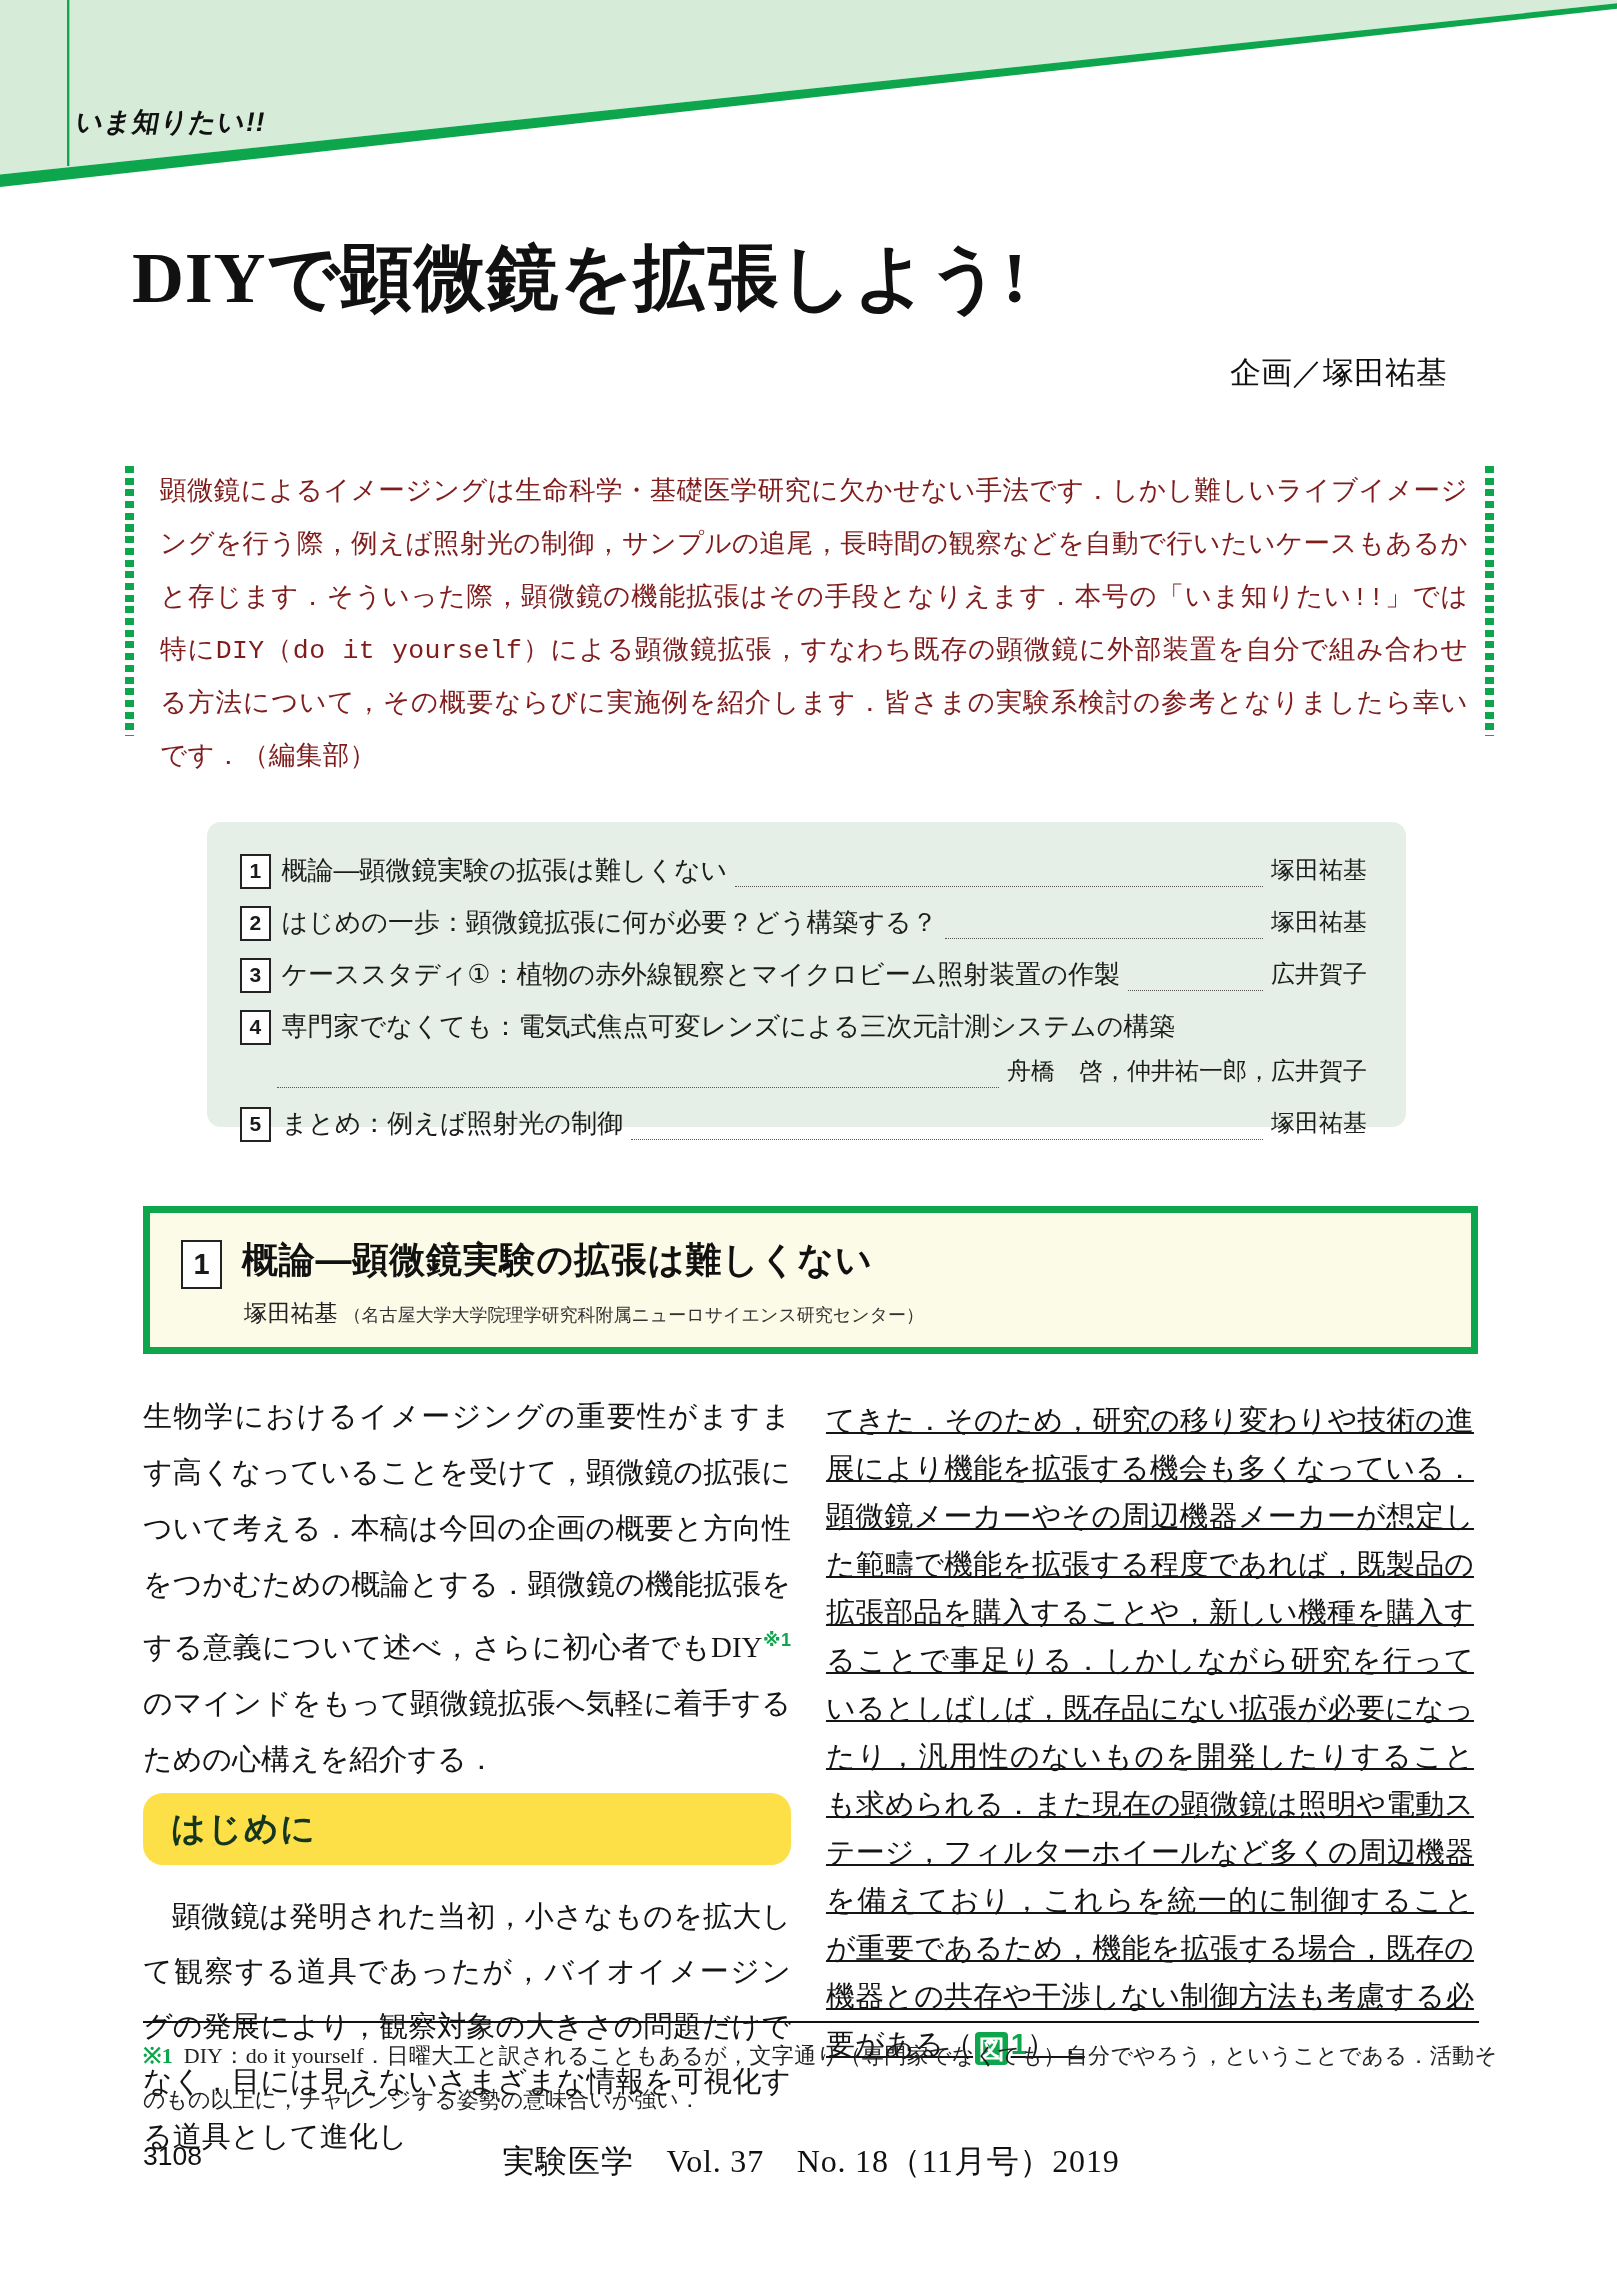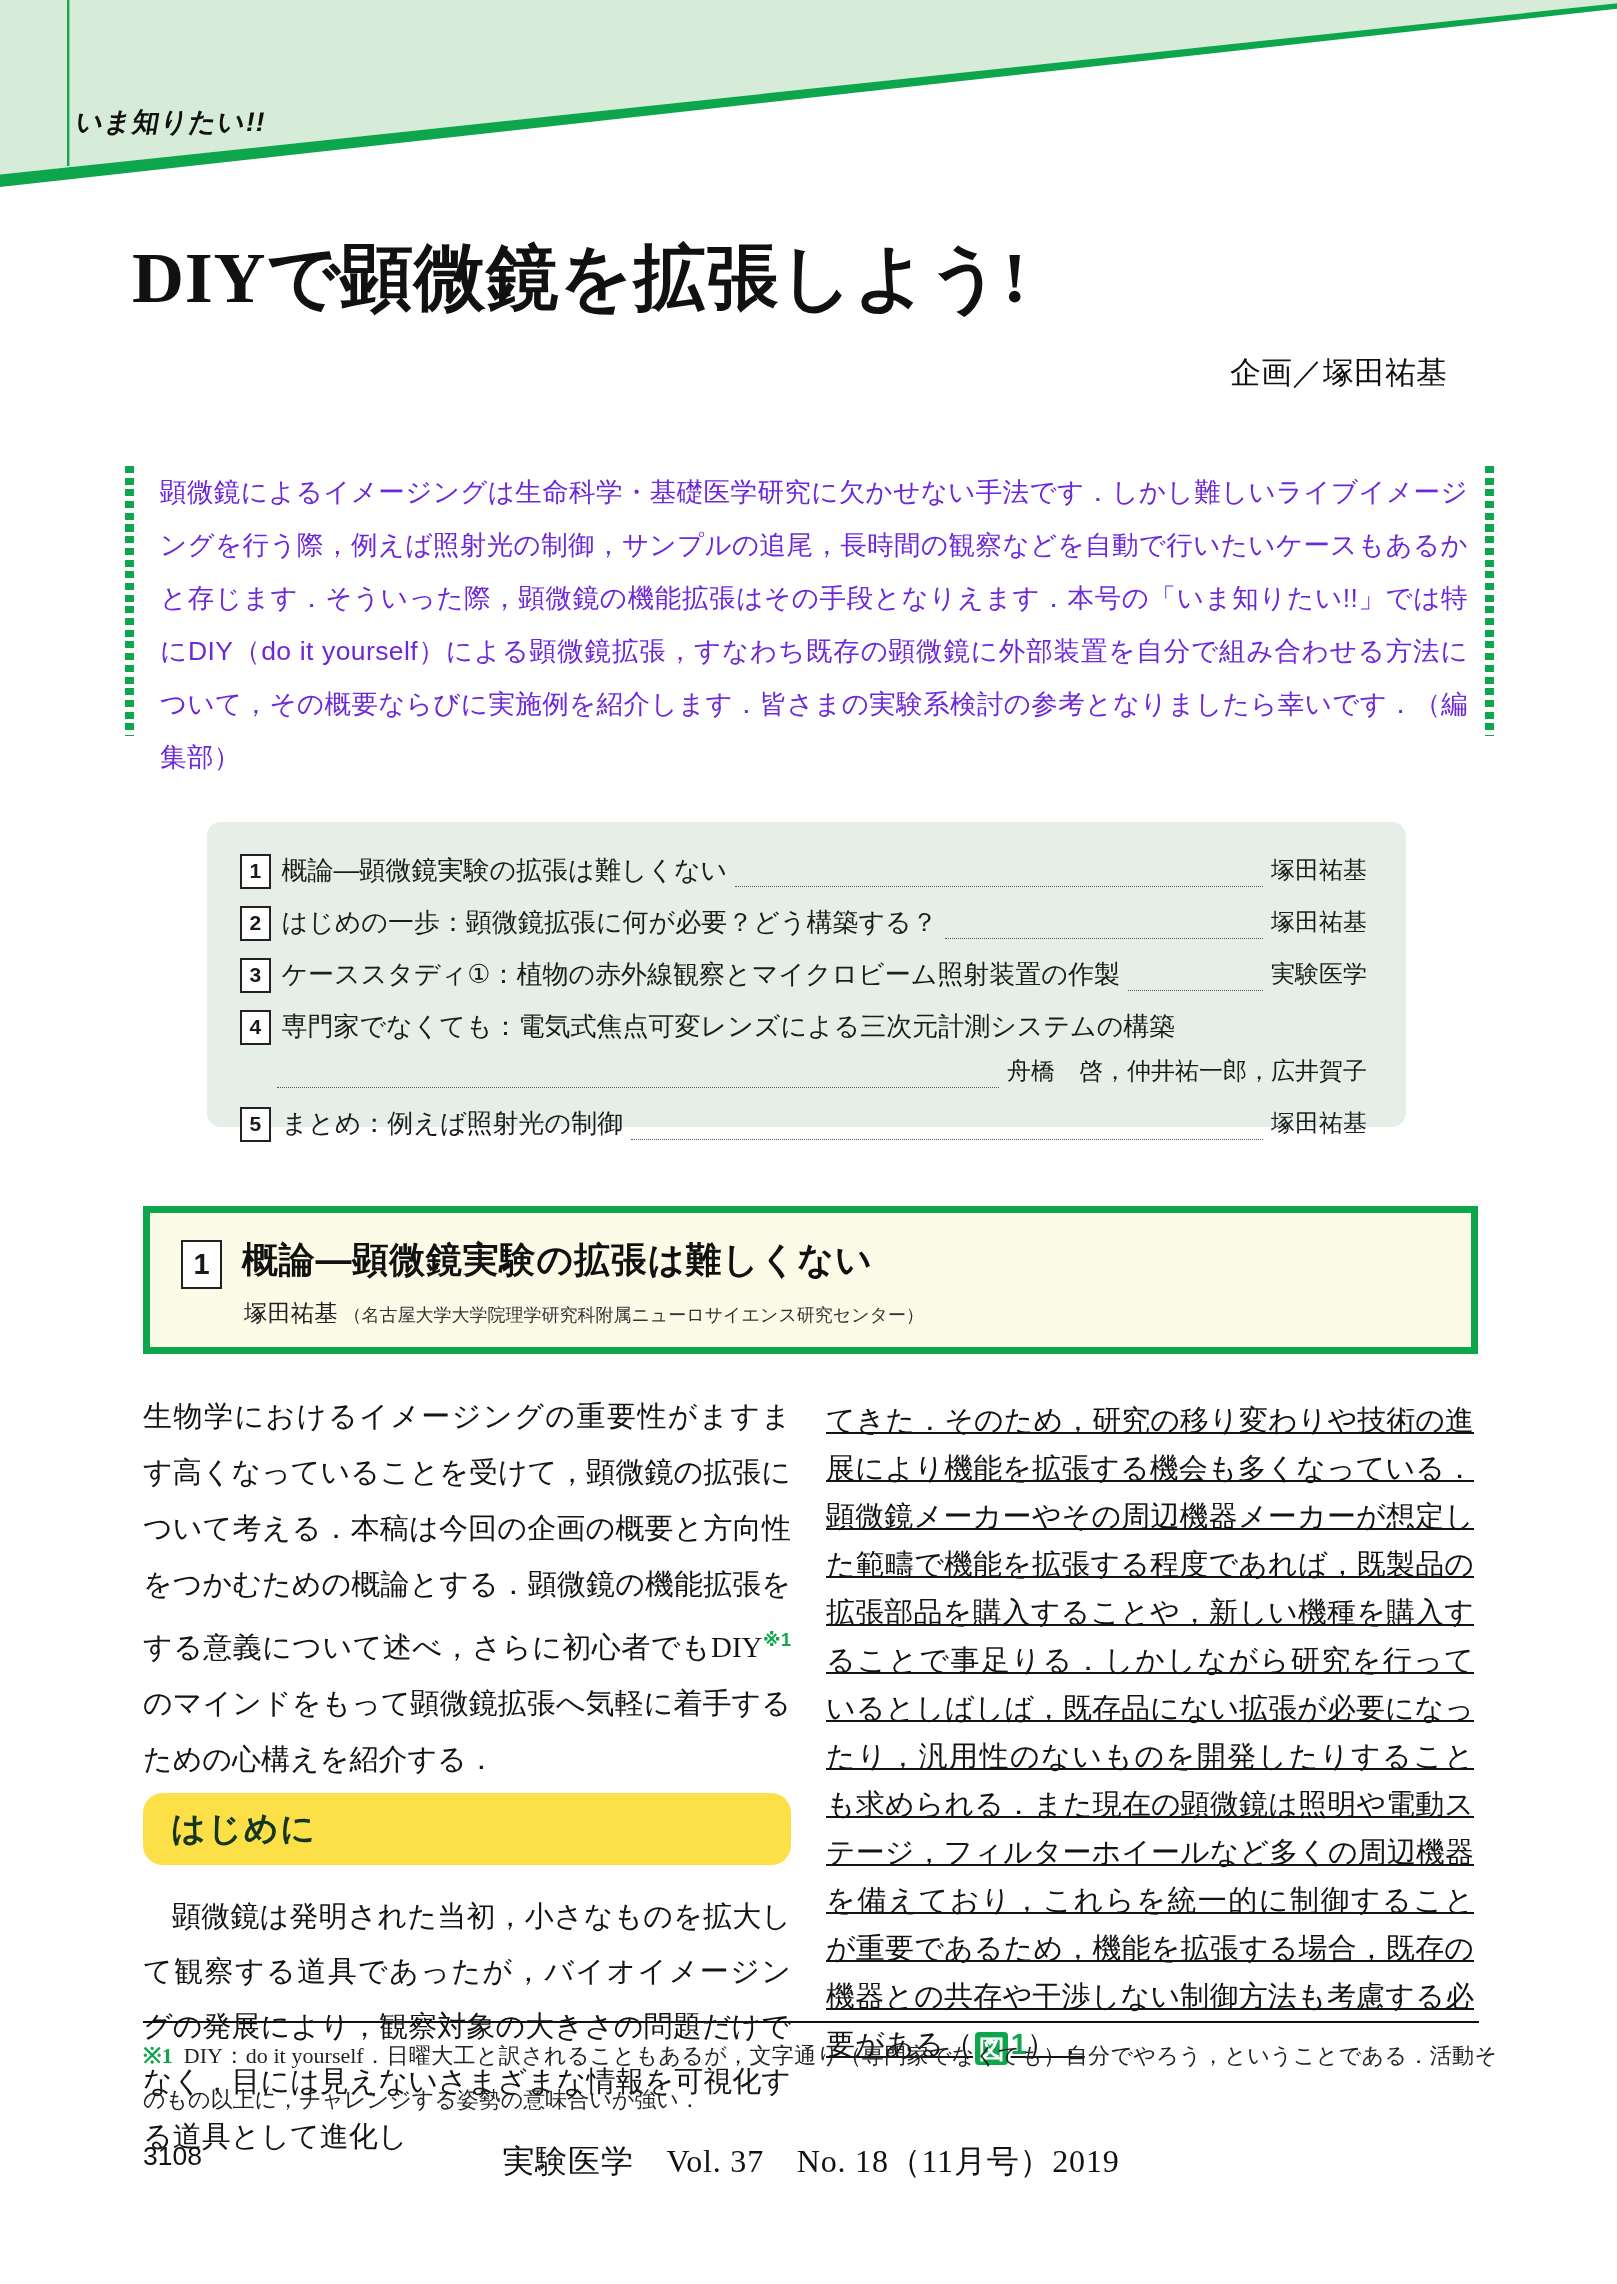"顕微鏡によるイメージングは生命科学・基礎医学研究に欠かせない手法です．しかし難し" .abstract { color: #6d28d9 -> #7f1d1d; font-family: none -> Liberation Mono, monospace }
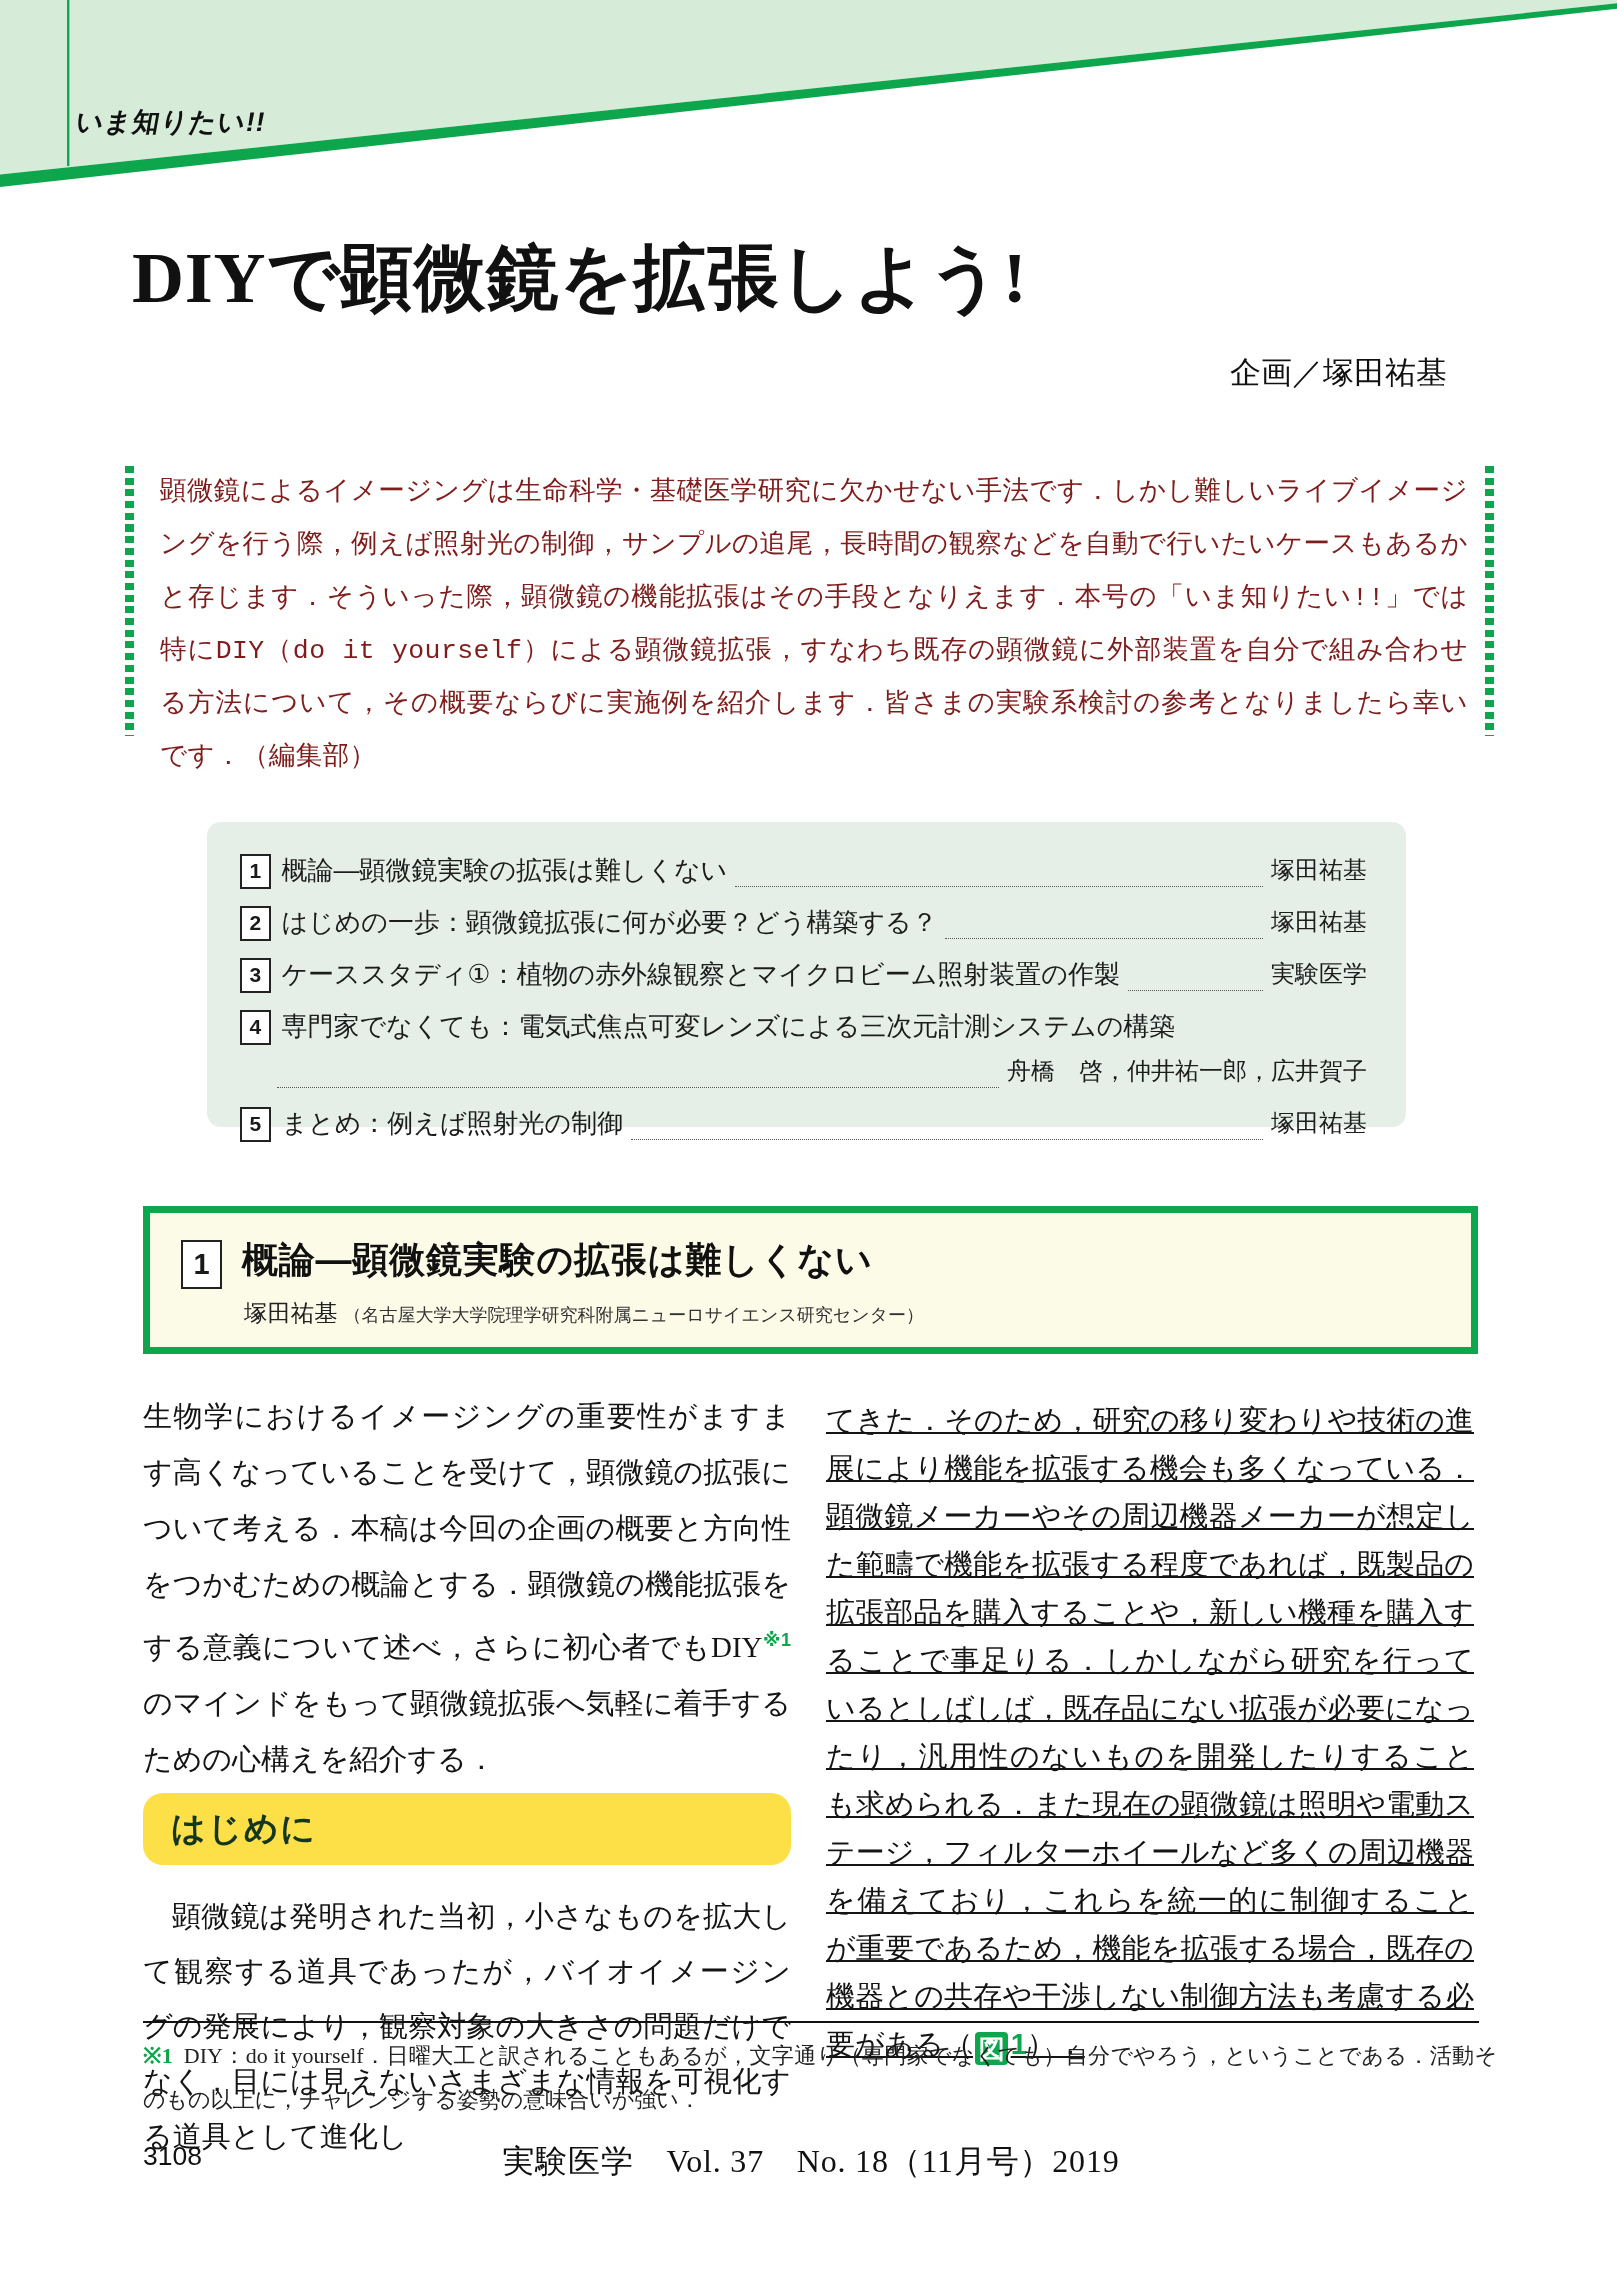"実験医学" span.toc-authors { text: 実験医学 -> 広井賀子 }
